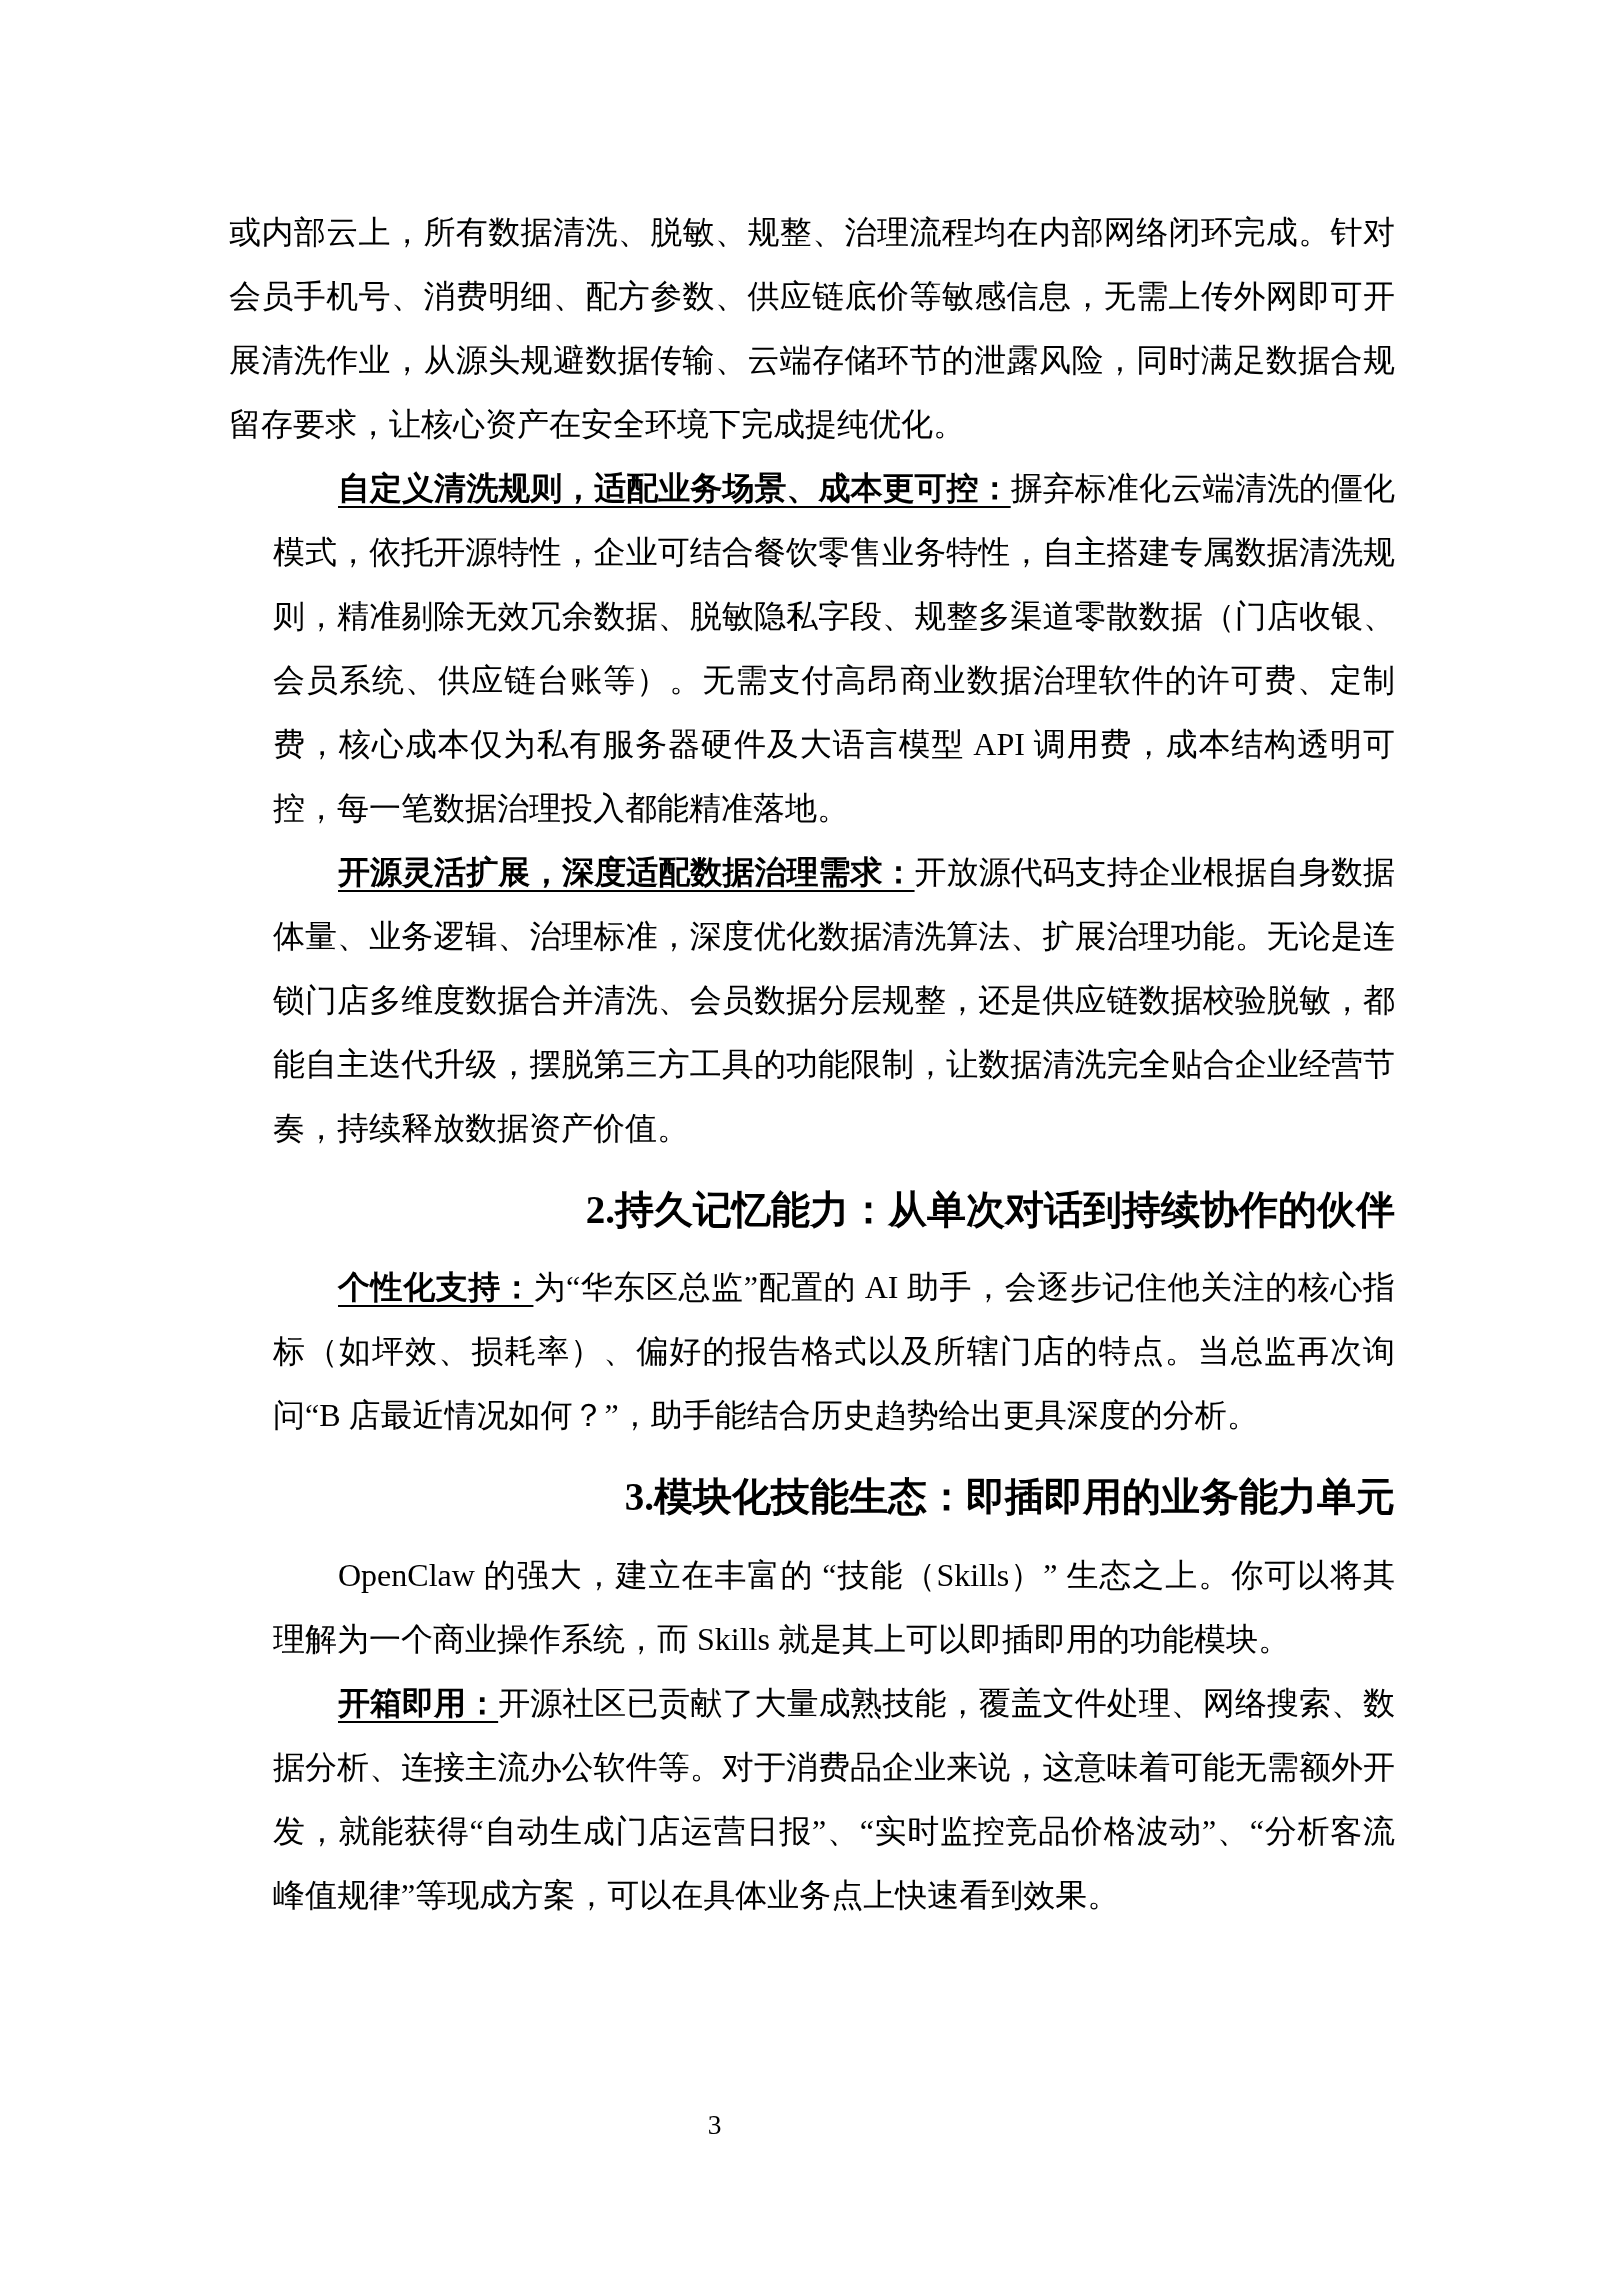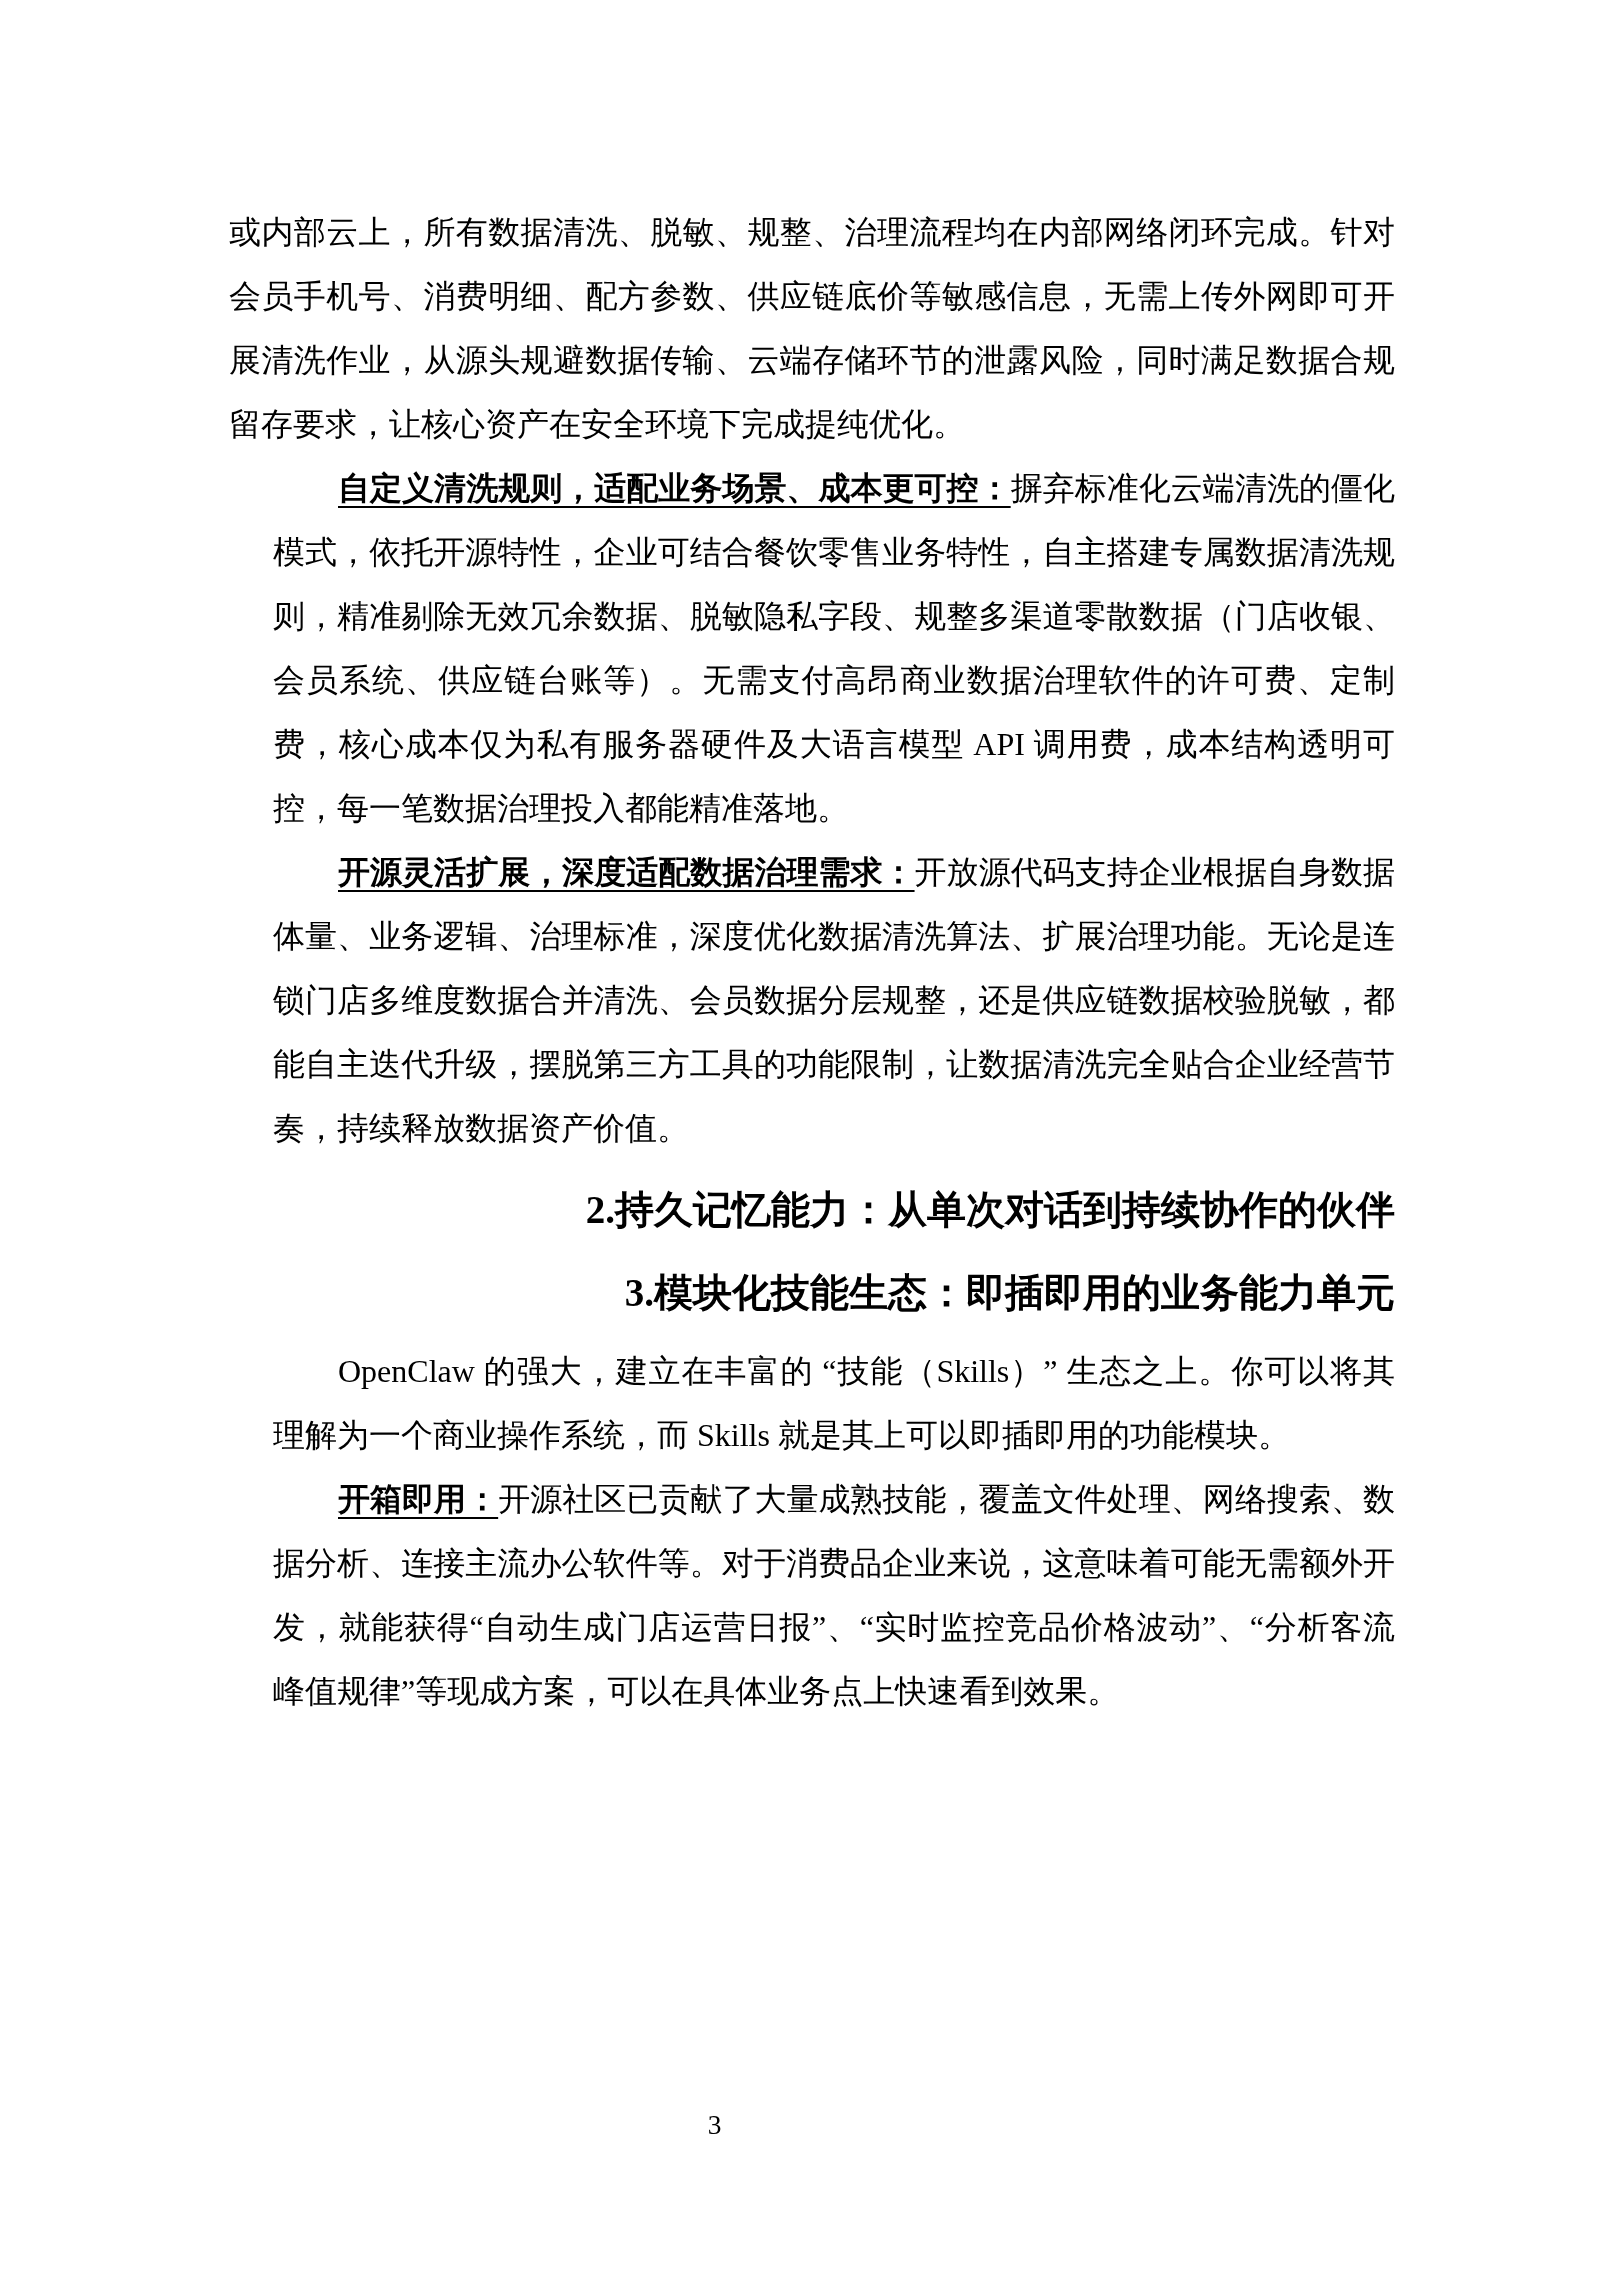"个性化支持：为“华东区总监”配置的 AI" p.para { html: none -> <p> <span>个性化支持：</span><span>为“华东区总监”配置的 AI 助手，会逐步记住他关注的核心指标（如坪效、损耗率）、偏好的报告格式以及所辖门店的特点。当总监再次询问“B 店最近情况如何？”，助手能结合历史趋势给出更具深度的分析。</span> </p> }
